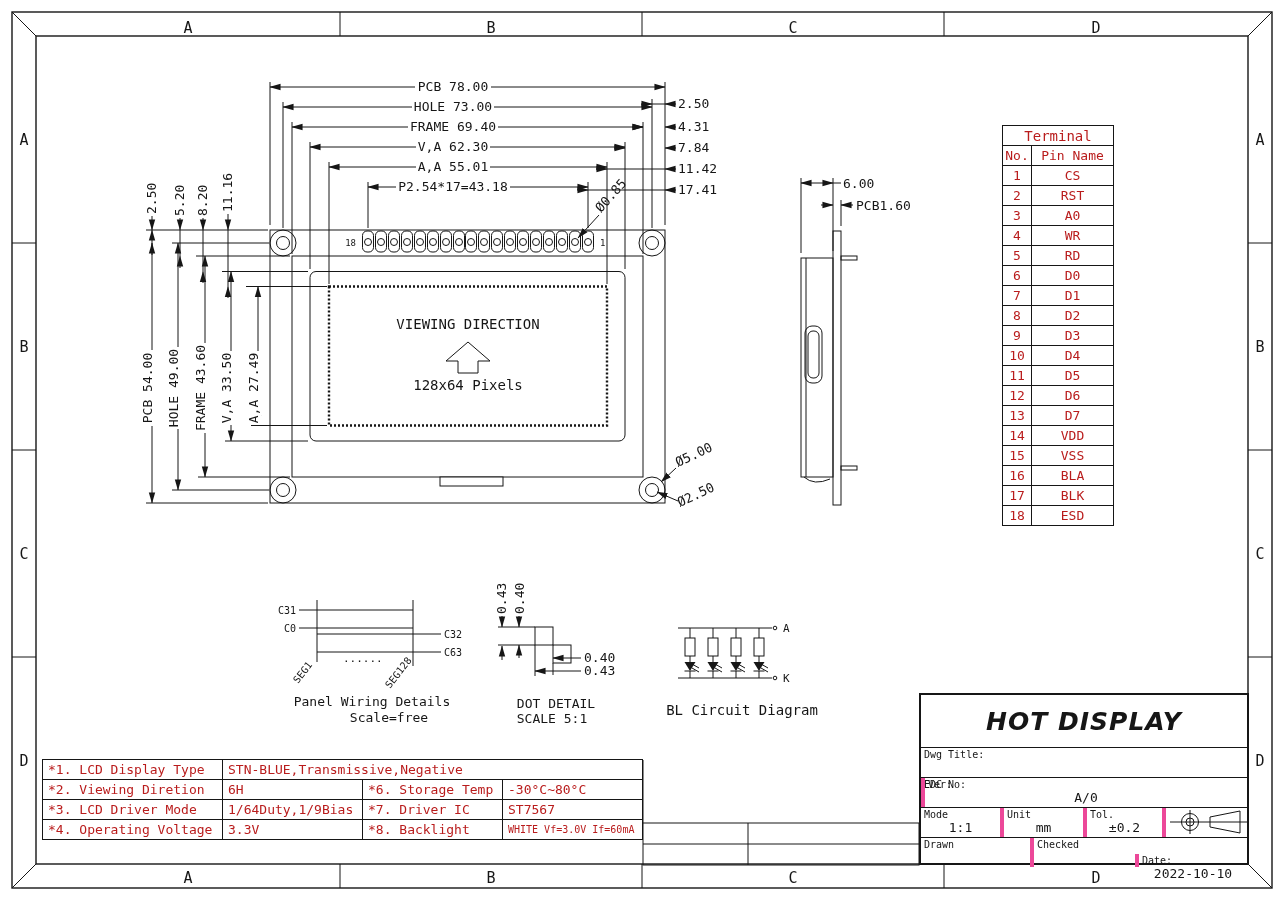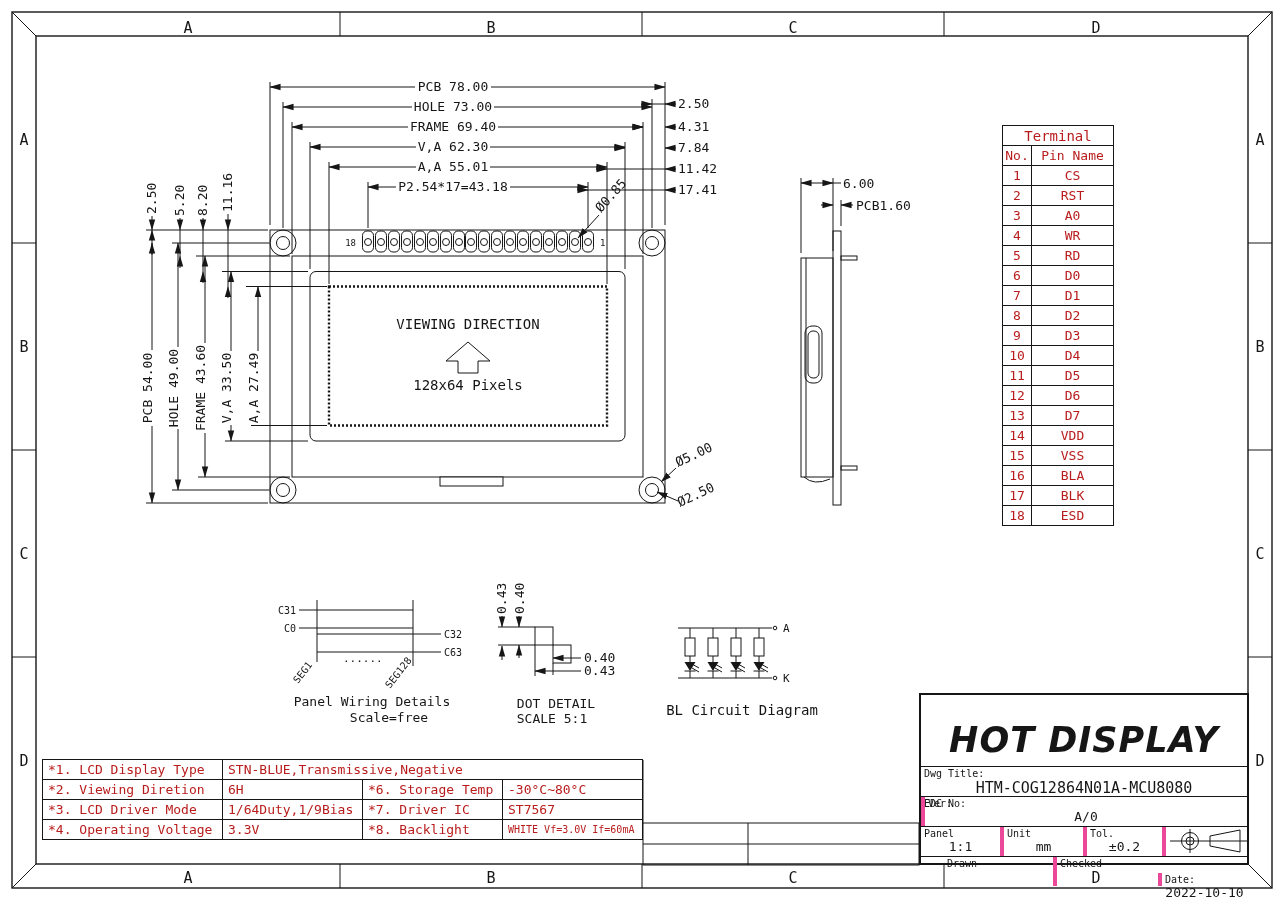"HOT DISPLAY" .company { font-size: 35px -> 25px; margin-top: 19px -> none }
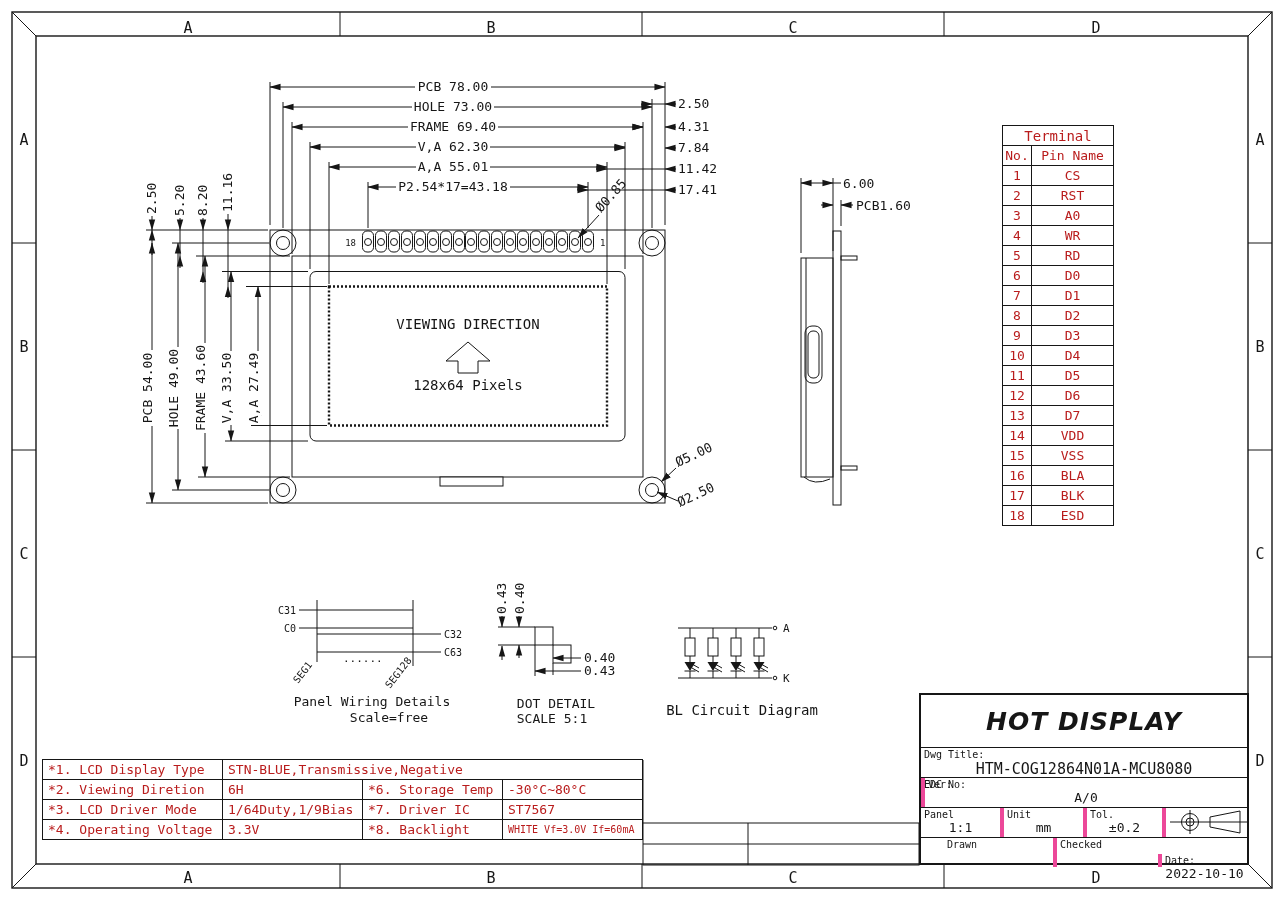"HTM-COG12864N01A-MCU8080" span.val { html: <span>HTM-COG12864N01A-MCU8080</span> -> none }
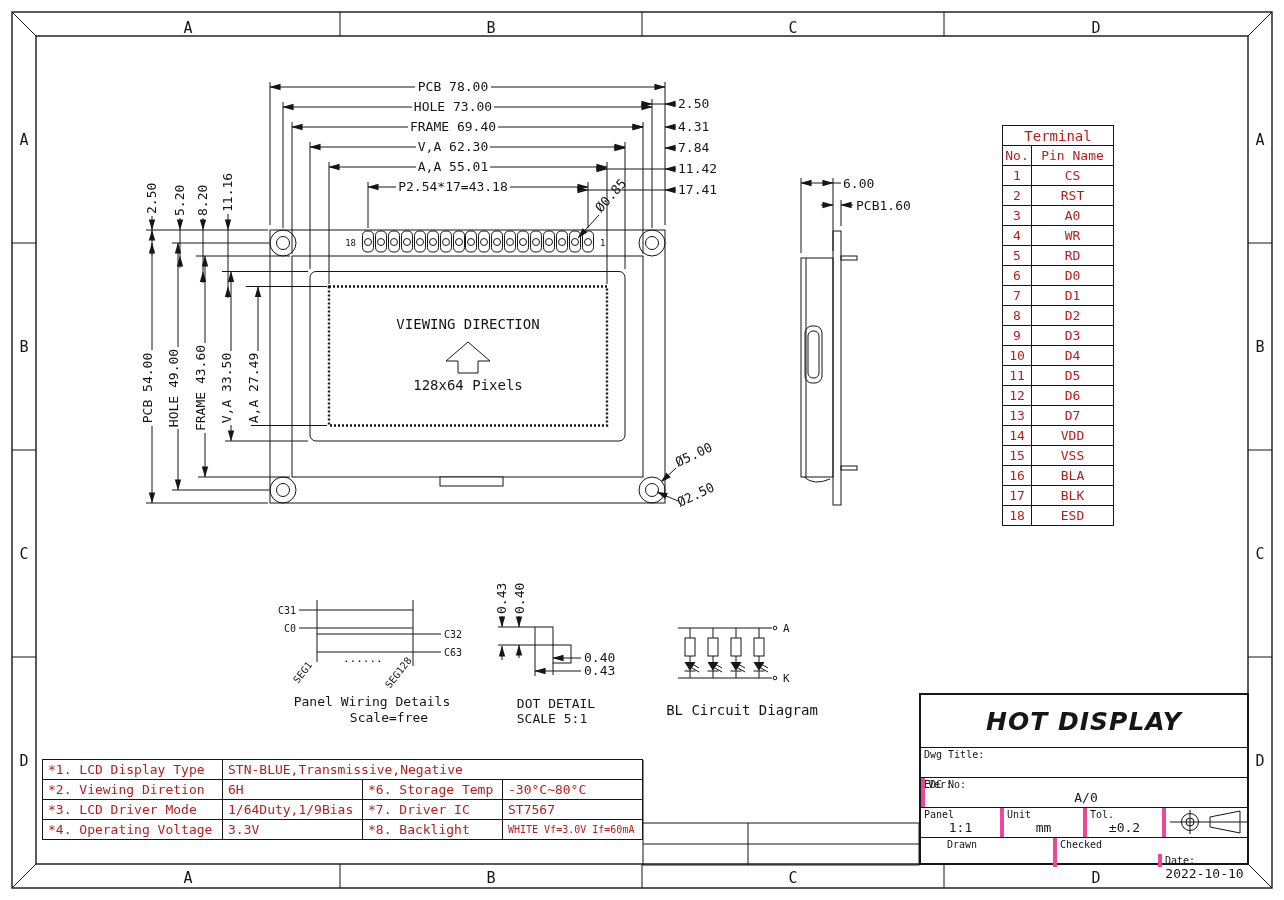"Panel" span.lab { text: Panel -> Mode }
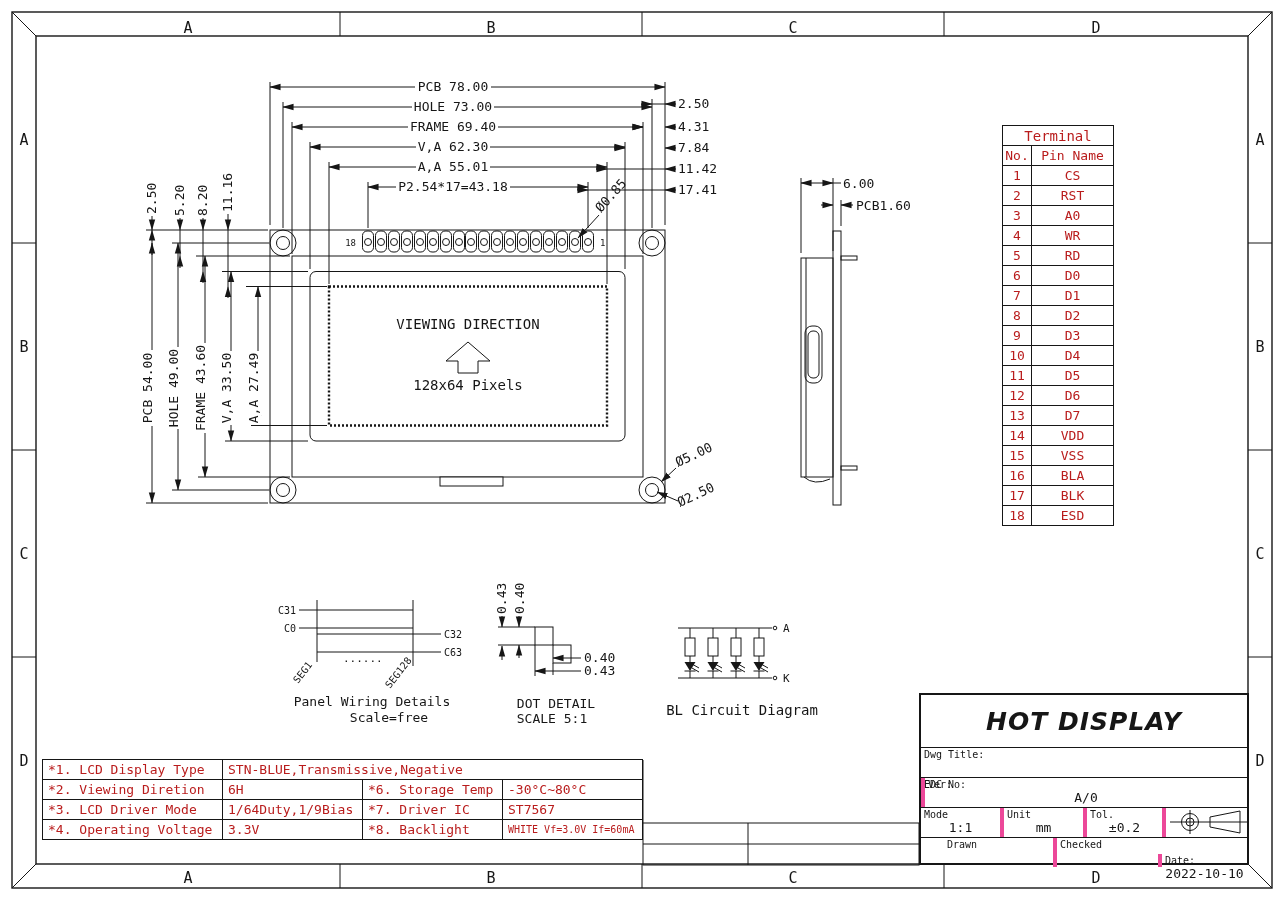"Drawn" div.row { padding-left: 23px -> none }
